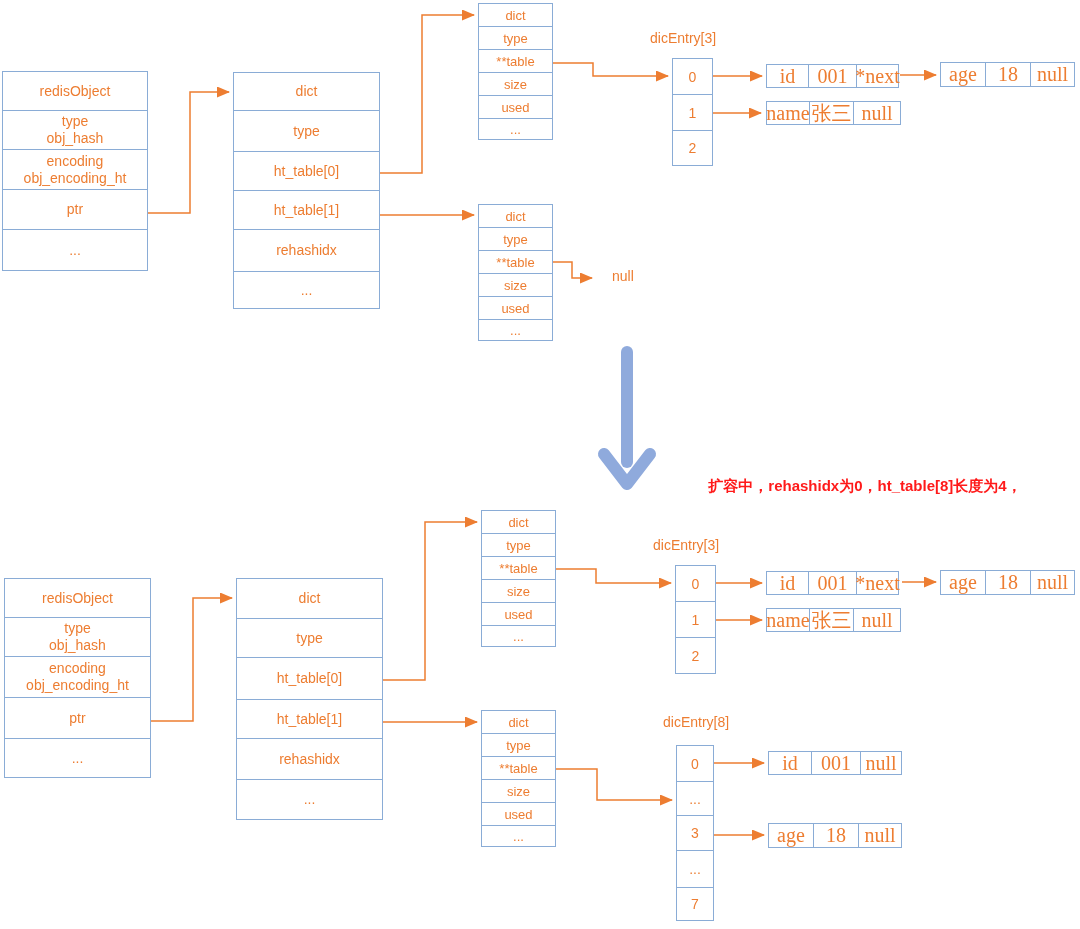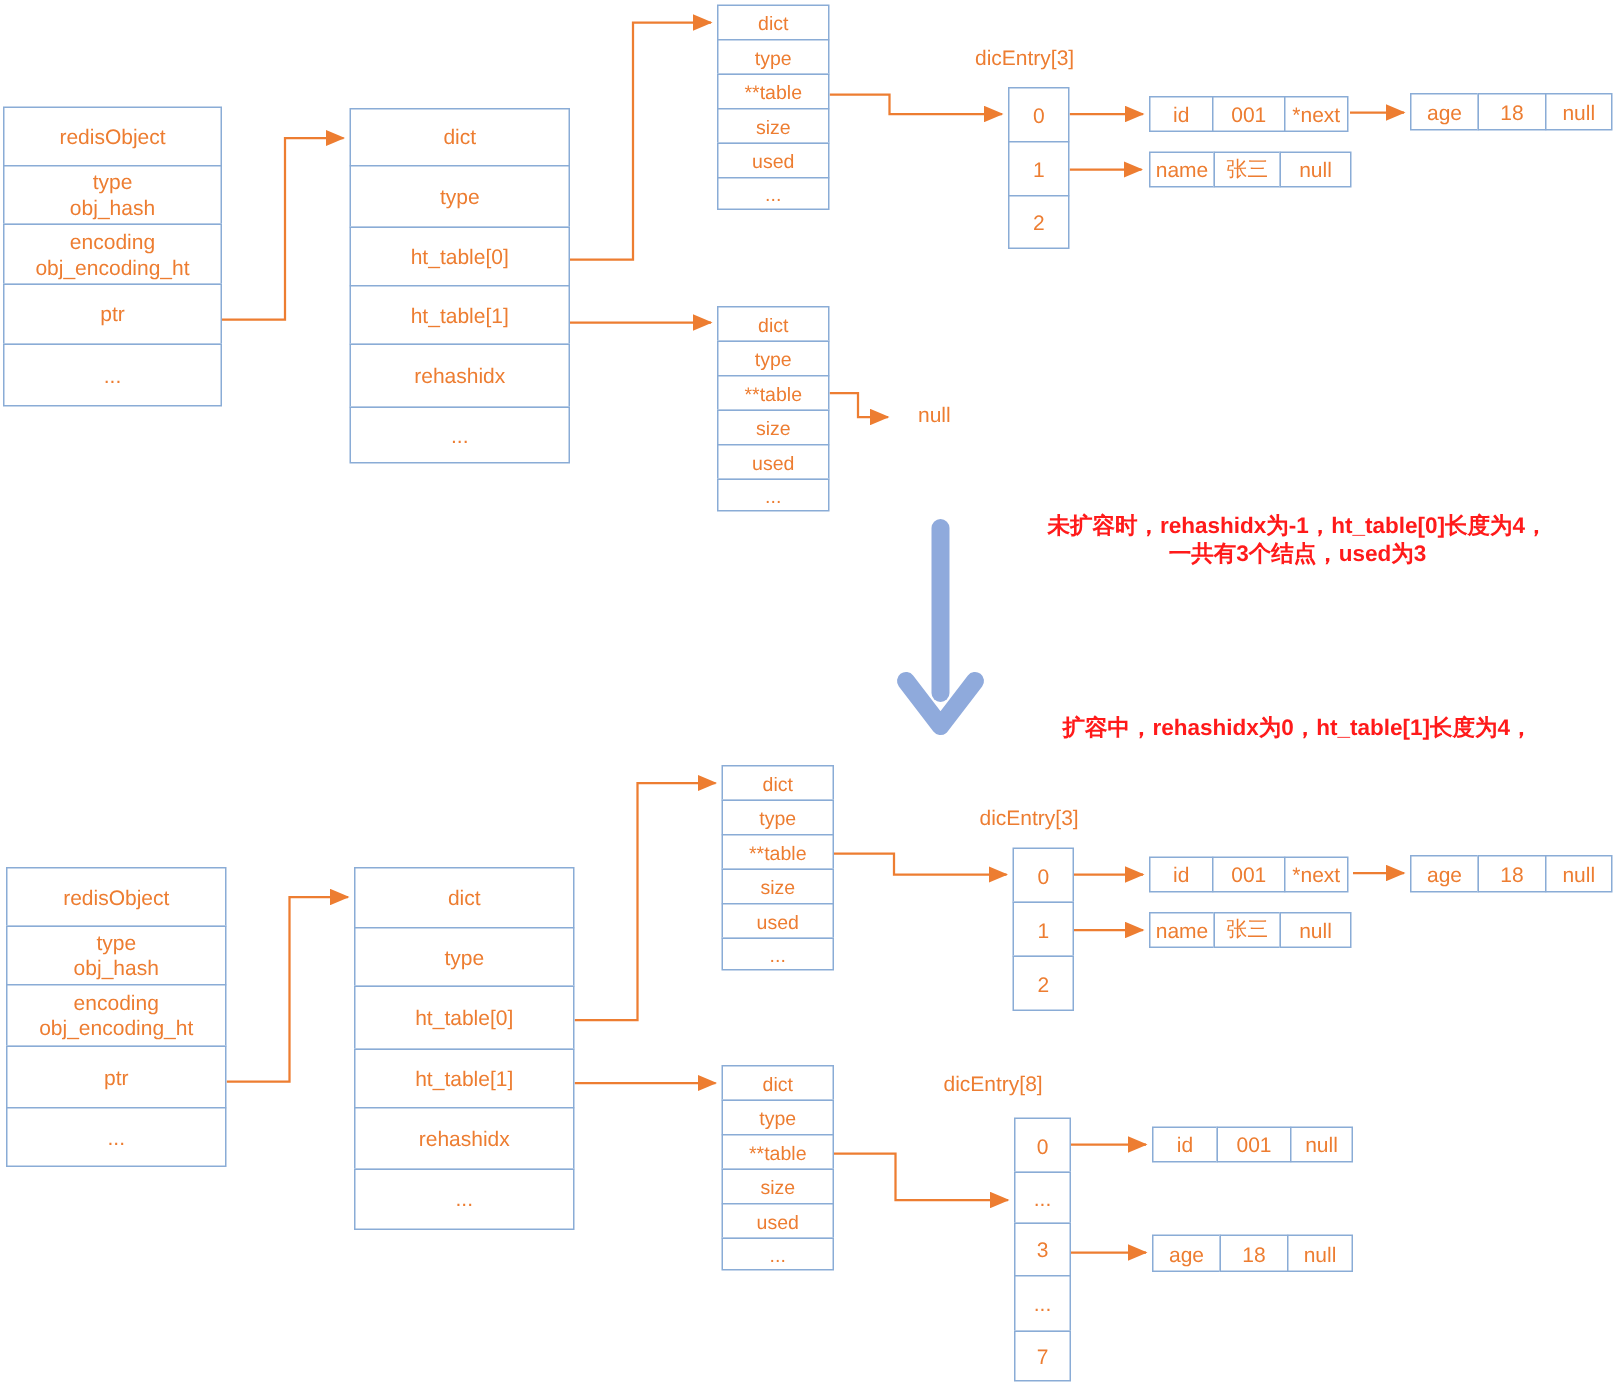"id" .entry-cell { font-family: none -> Liberation Serif, serif; font-size: 14px -> 20px }
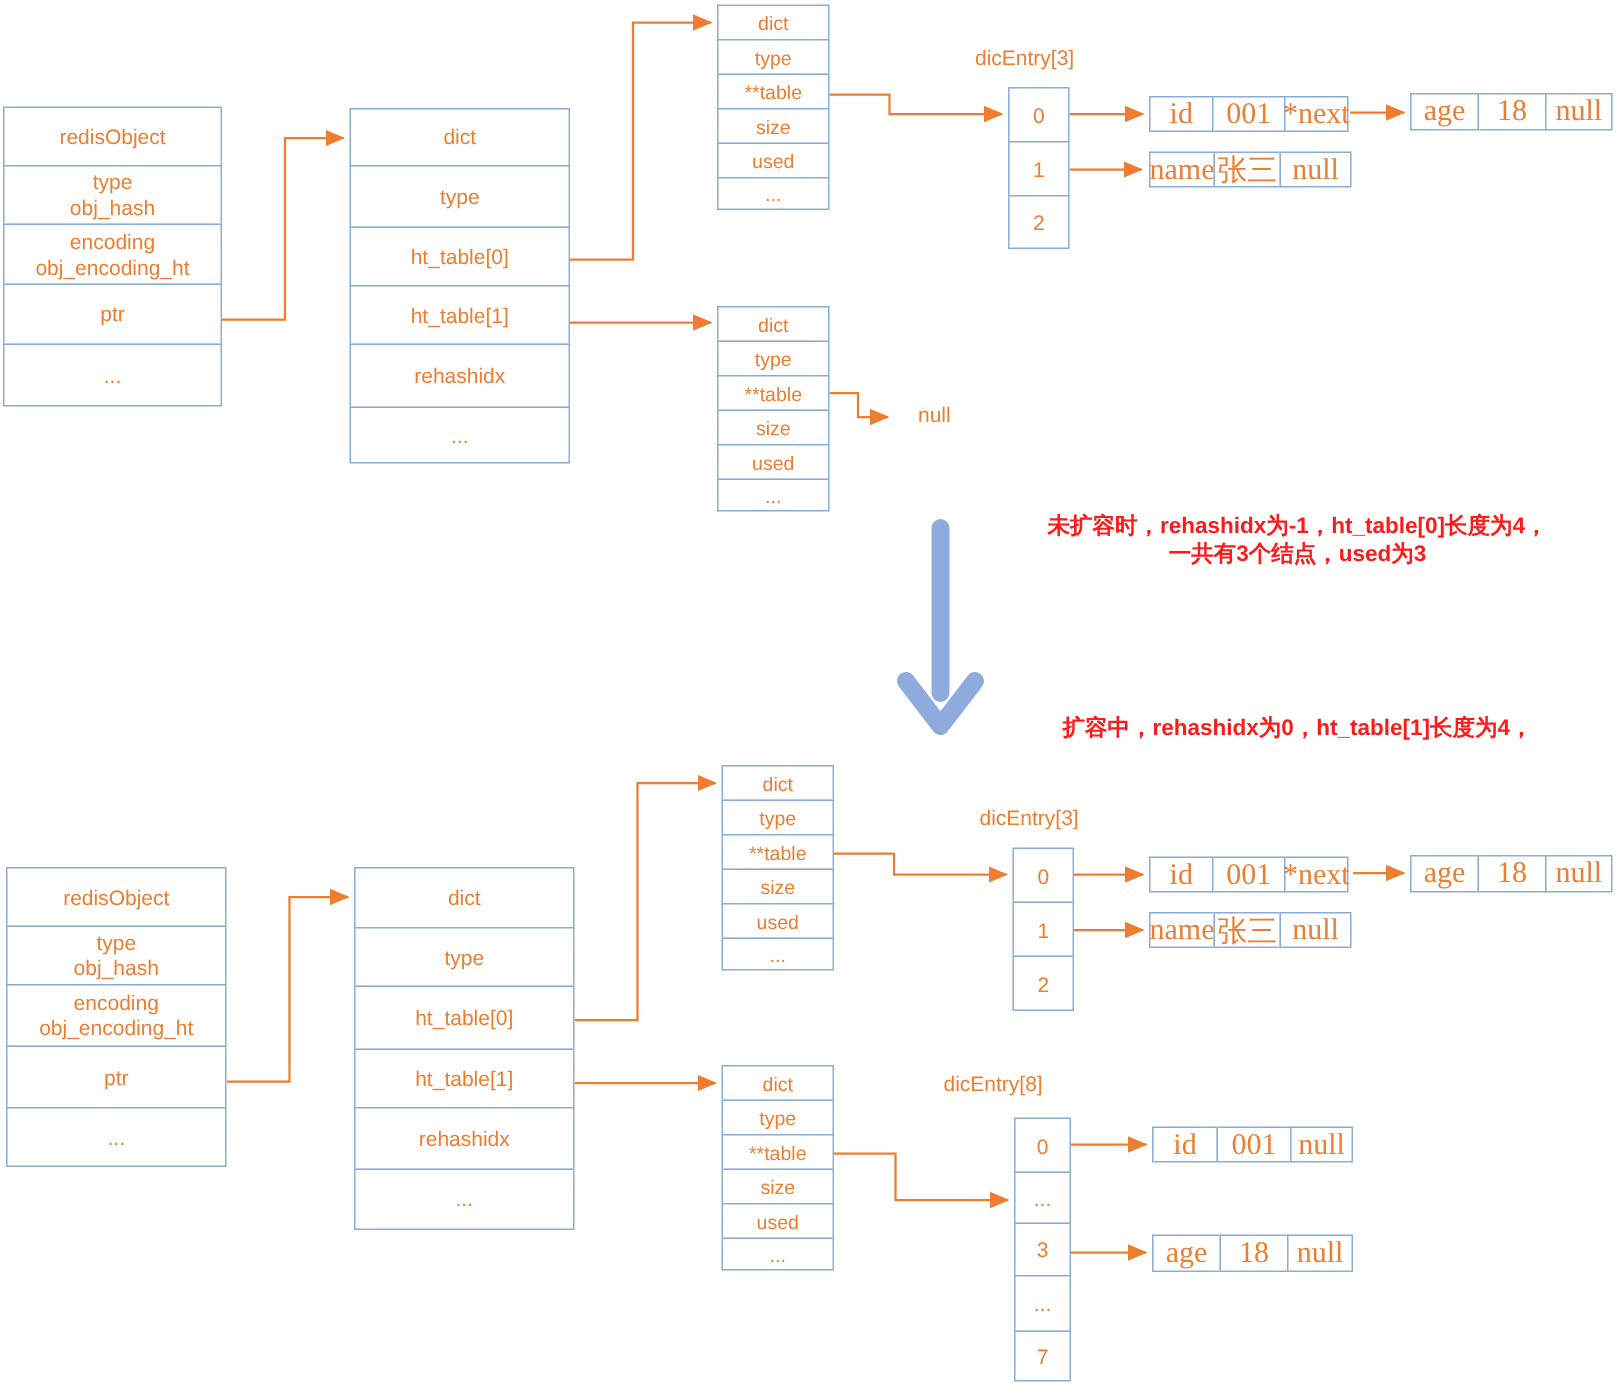"未扩容时，rehashidx为-1，ht_table[0]长度为4，" div.annotation { html: <div> <div>未扩容时，rehashidx为-1，ht_table[0]长度为4，</div> <div>一共有3个结点，used为3</div> </div> -> none }
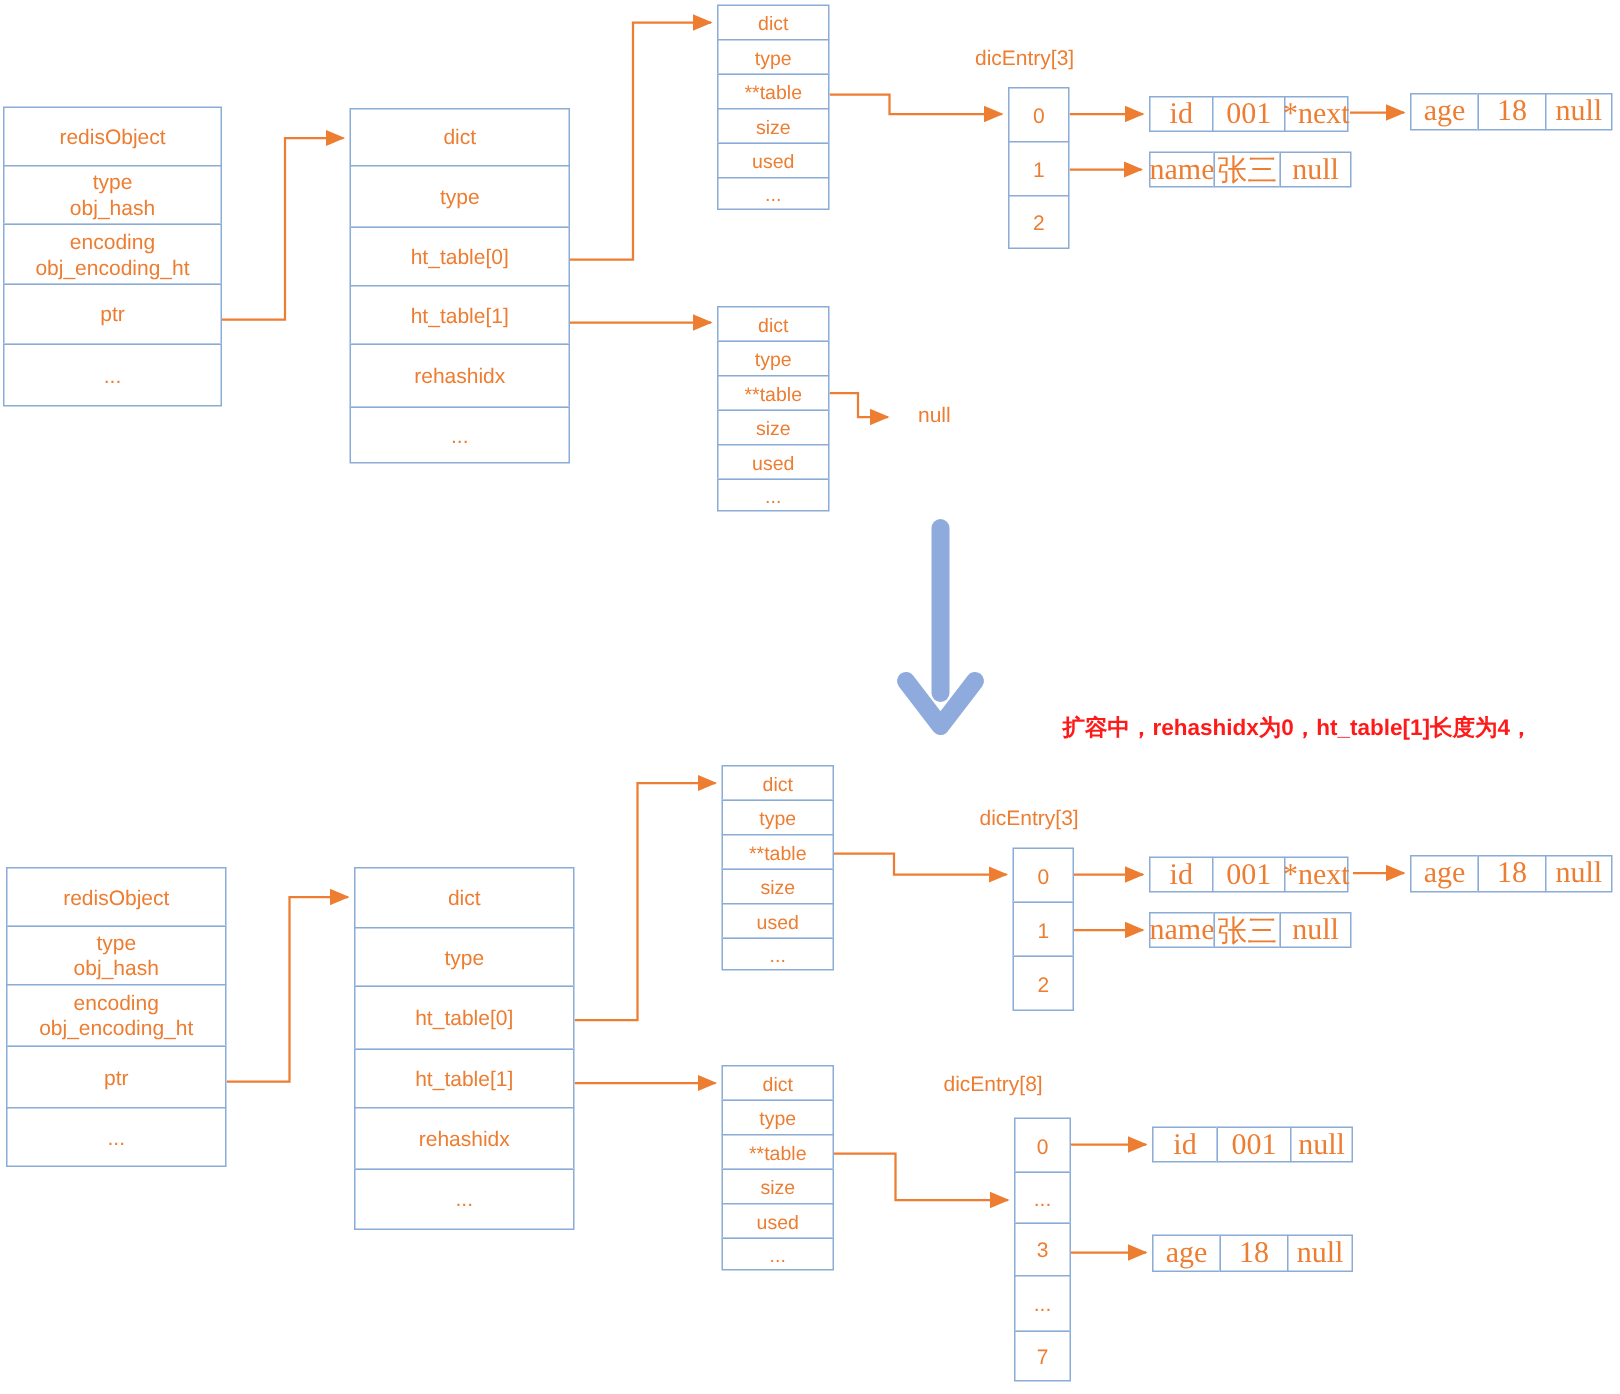"扩容中，rehashidx为0，ht_table[1]长度为4，" div.annotation-line { text: 1 -> 8 }
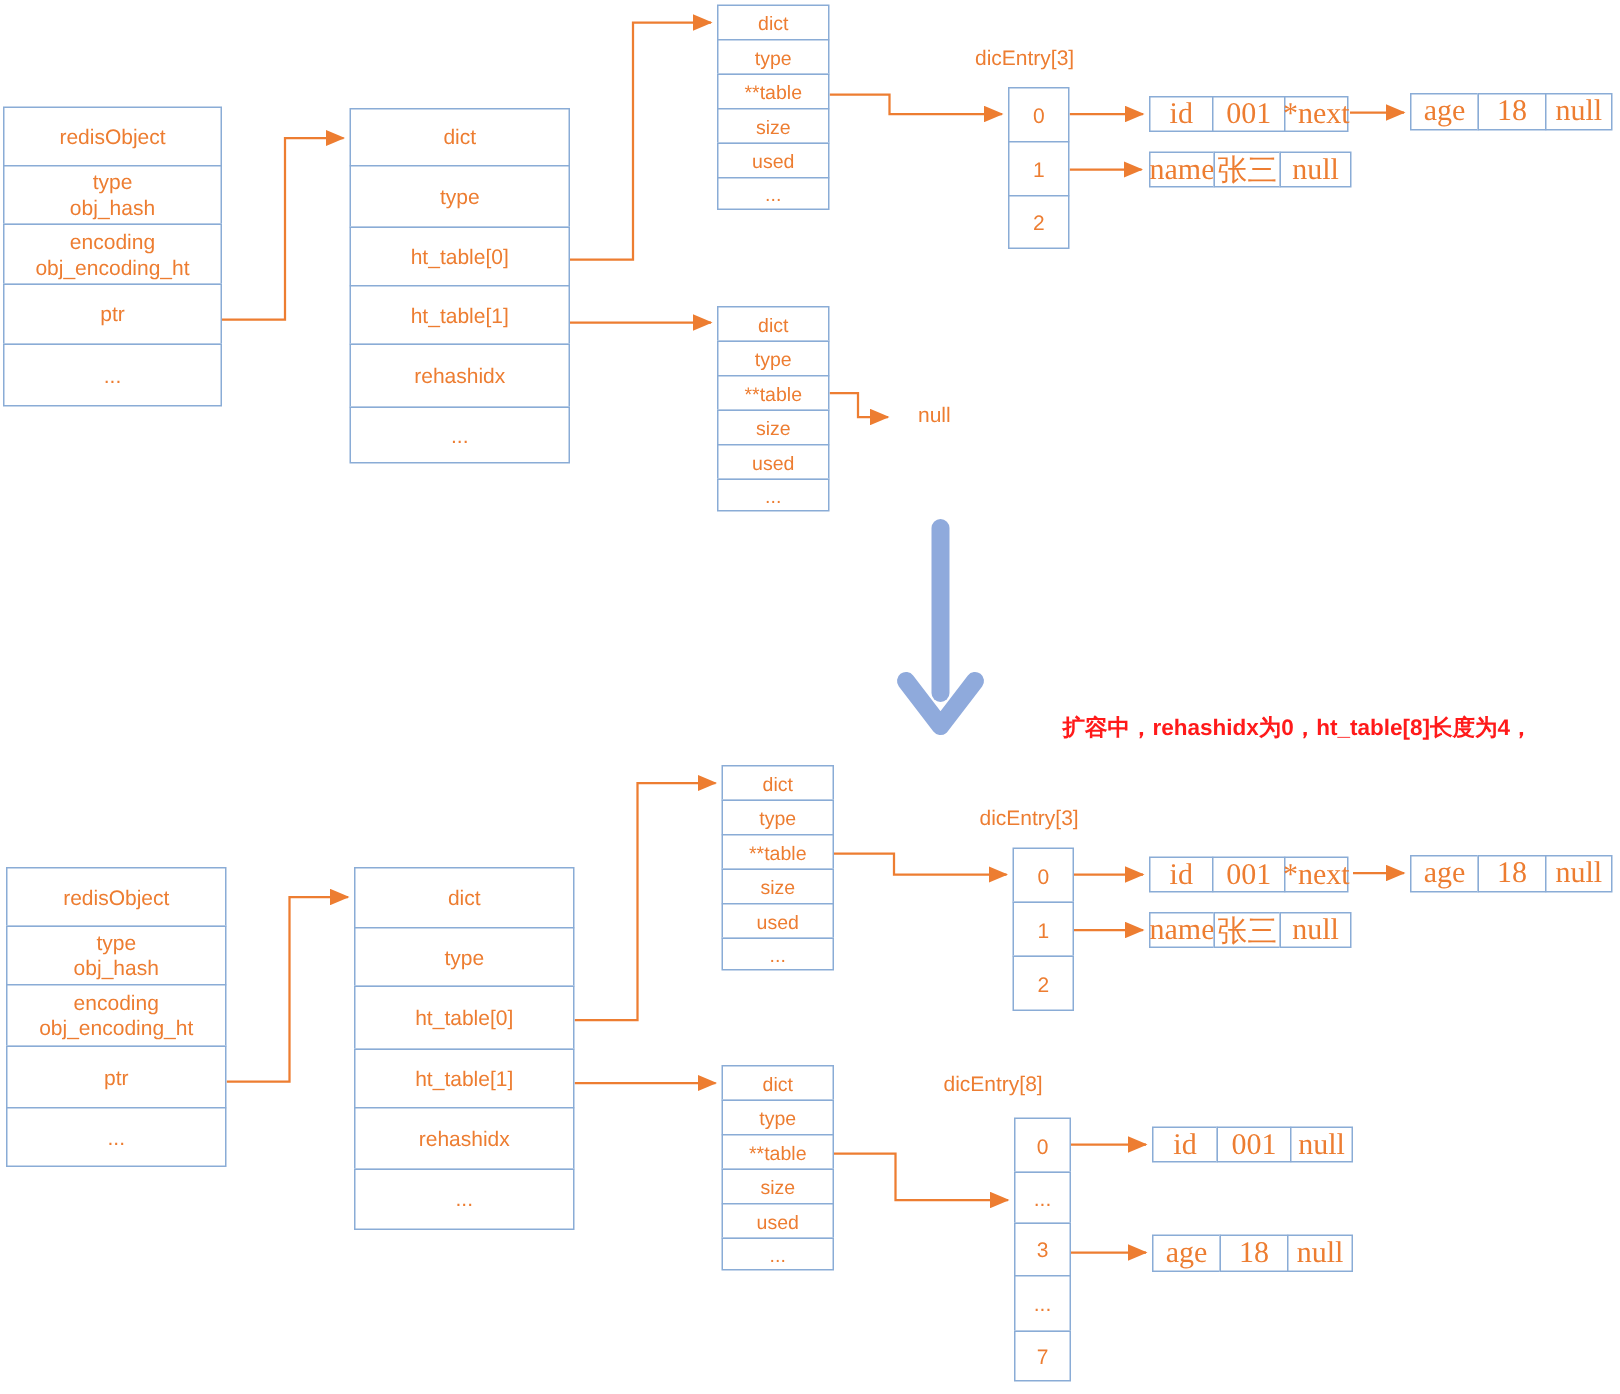"dicEntry[8]" div.diagram-label { left: 629px -> 663px }
